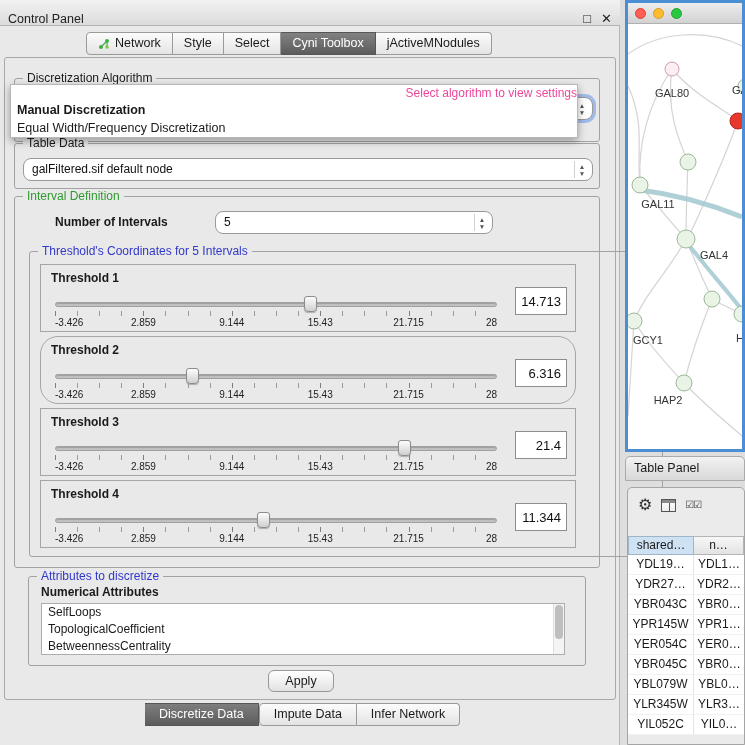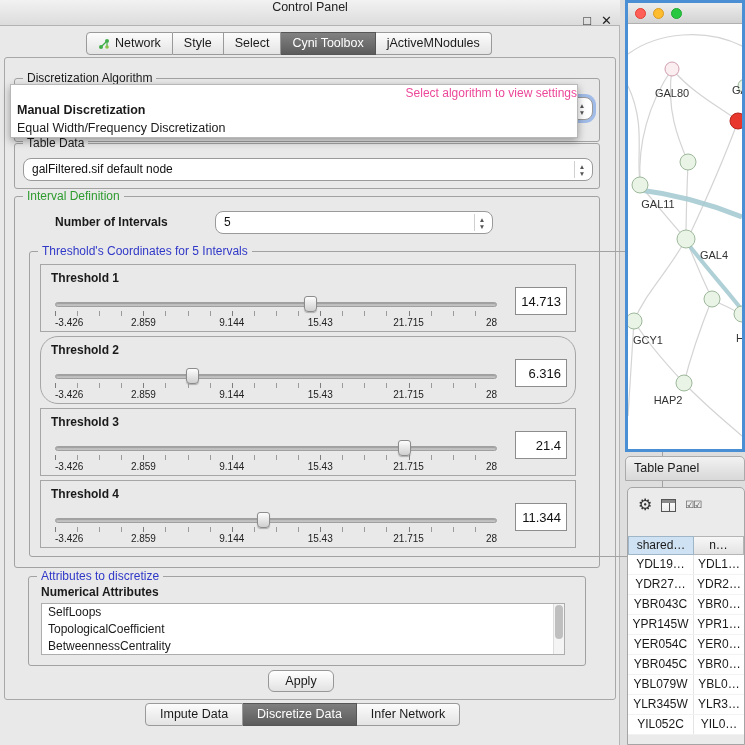"Control Panel" .titlebar { align-items: center -> none; flex-direction: column -> none; padding: 0 8px -> 12px 8px }
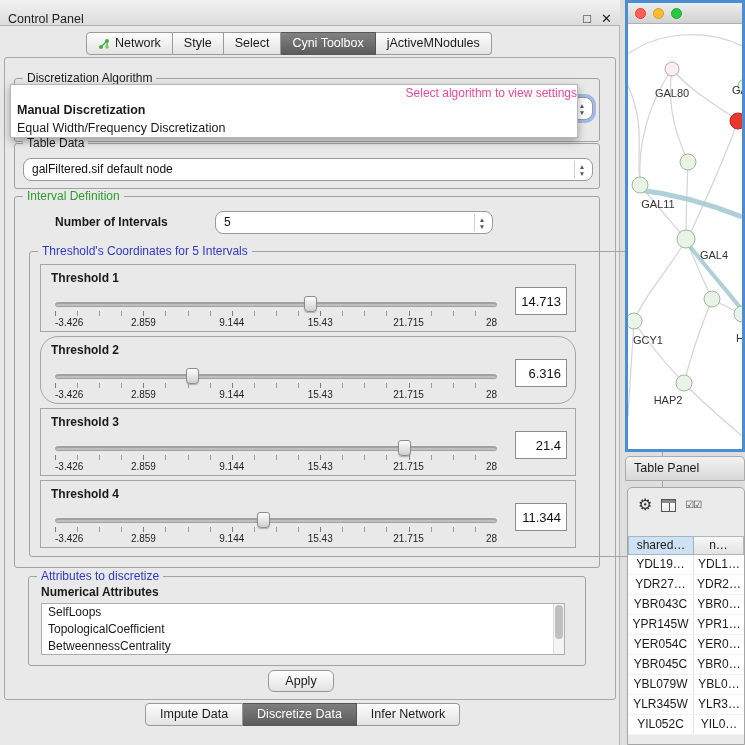"Impute Data" div.btab { order: before "Discretize Data" -> after "Discretize Data" }
